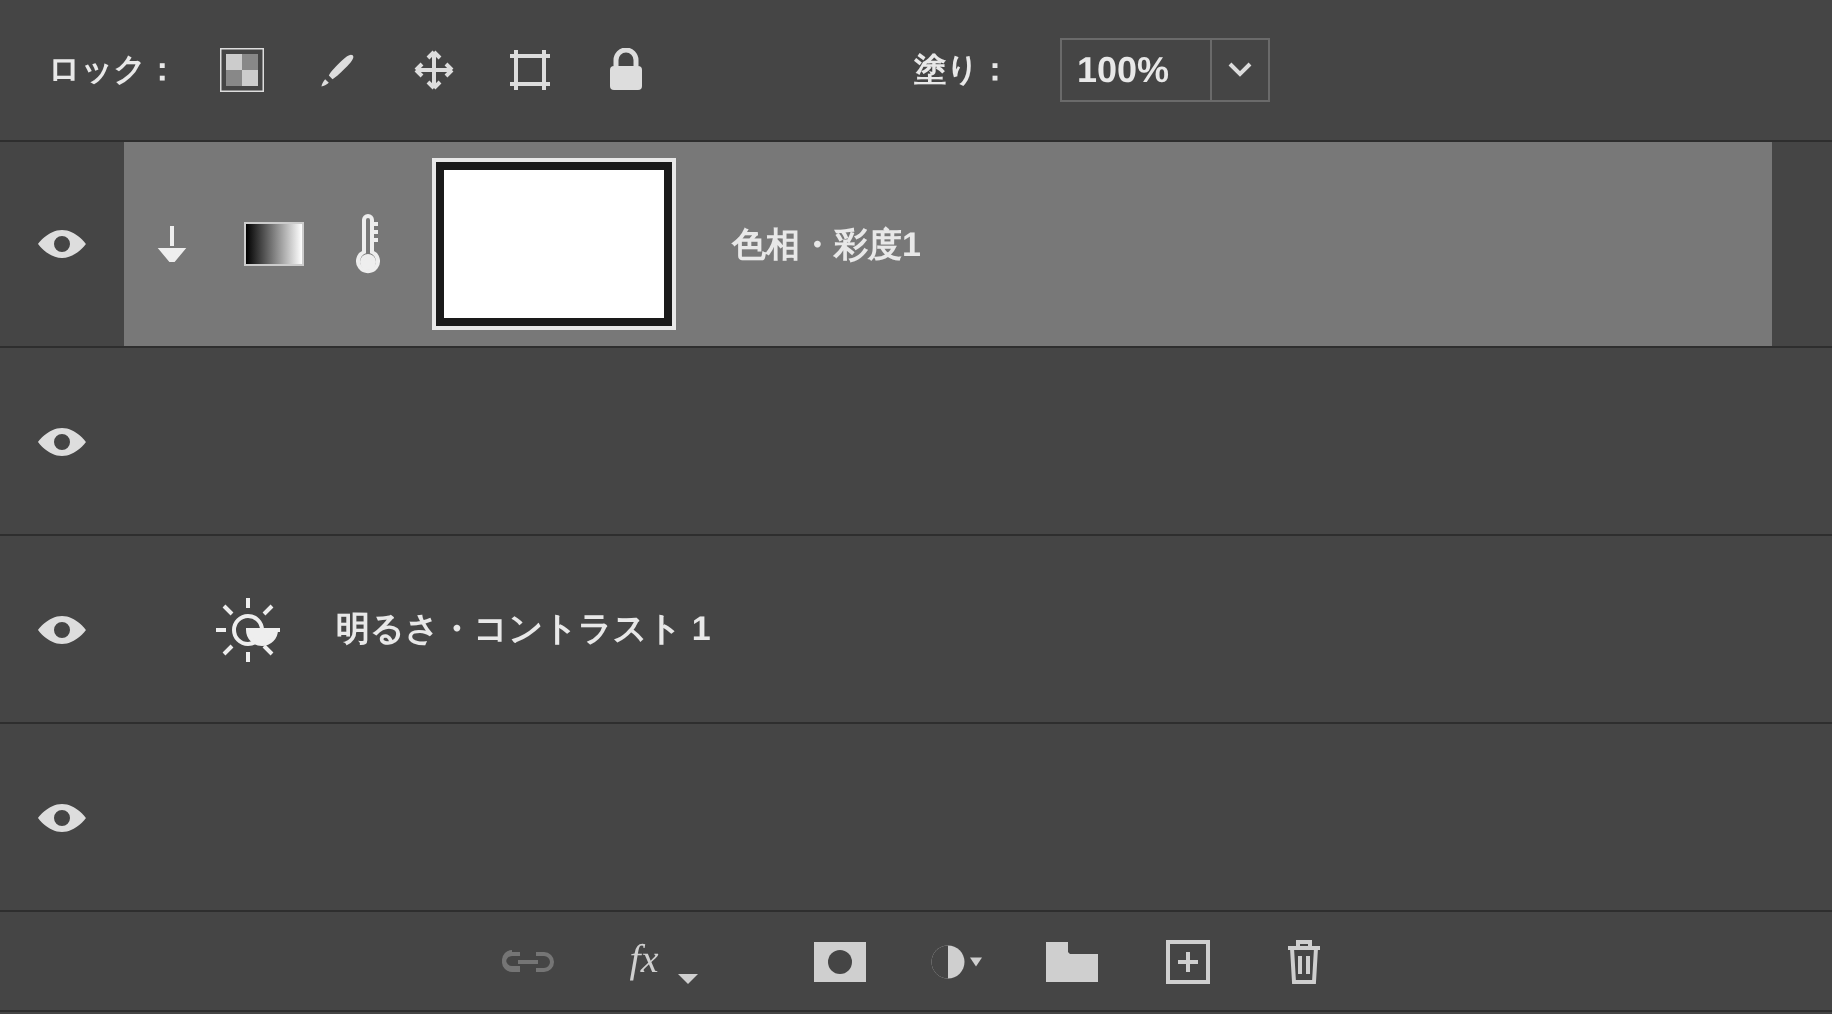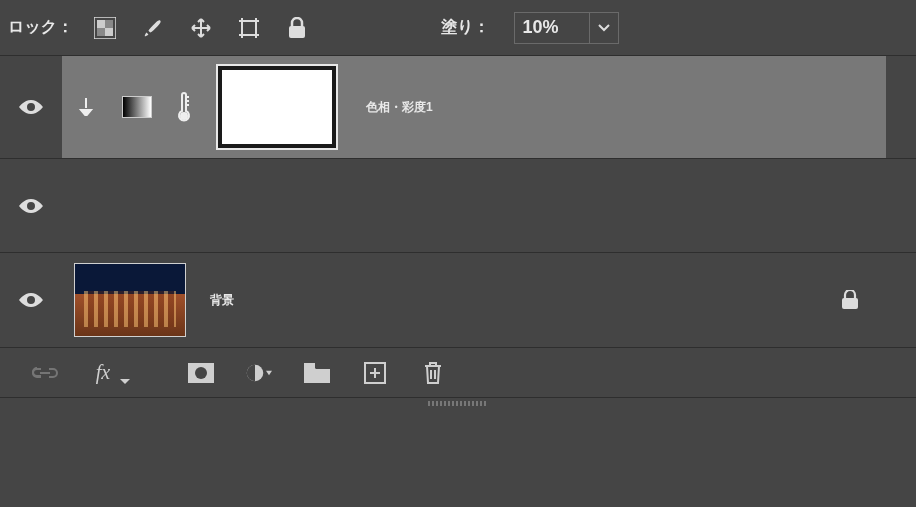"ロック：" .toolbar { height: 56px -> 71px; padding: 0 8px -> 0 24px }
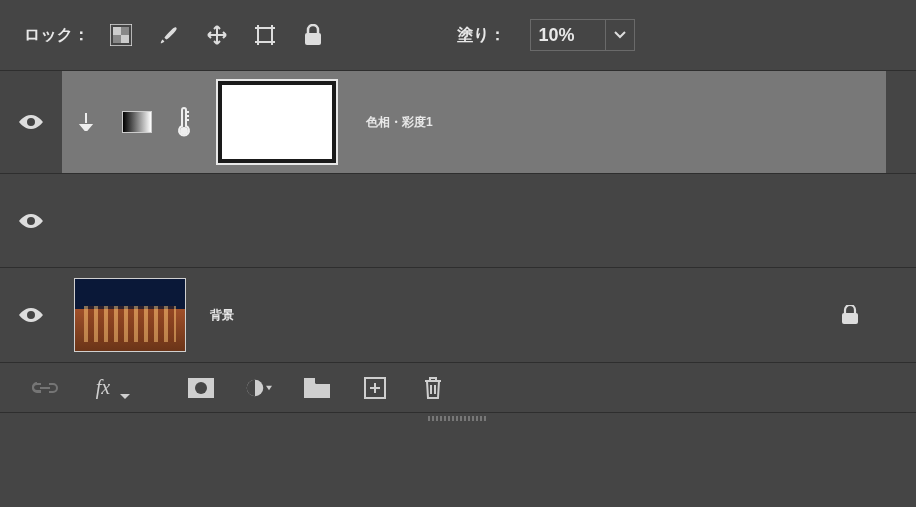"10%" div.fill-input { text: 10% -> 100% }
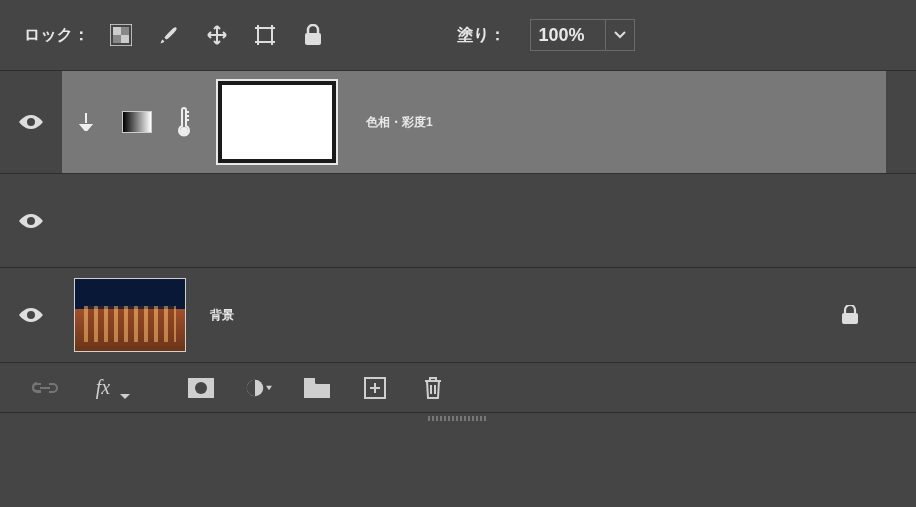"色相・彩度1" .layer-name { font-size: 12px -> 17px }
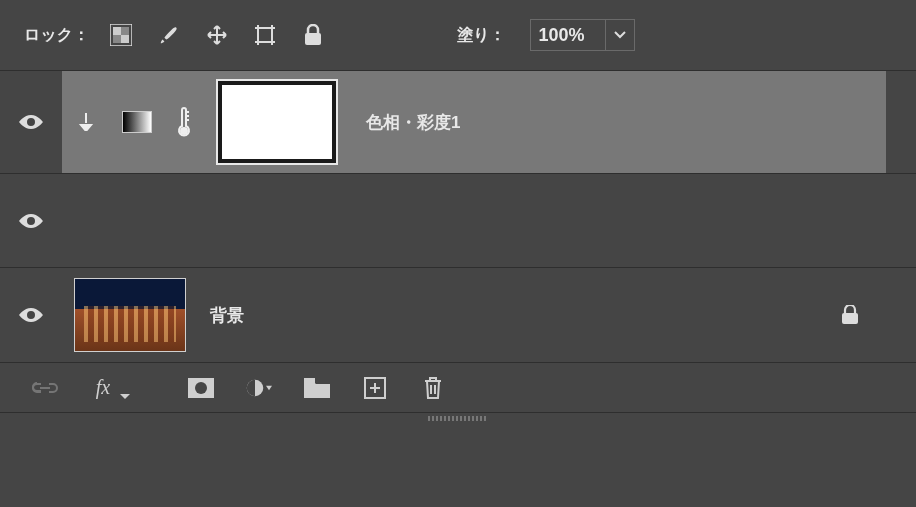"明るさ・コントラスト 1" div.layer-row { html: none -> <div> <div> <svg> <path></path> </svg> </div> <div> <span> <svg> <circle></circle> <path></path> <path></path> </svg> </span> <span>明るさ・コントラスト 1</span> </div> </div> }
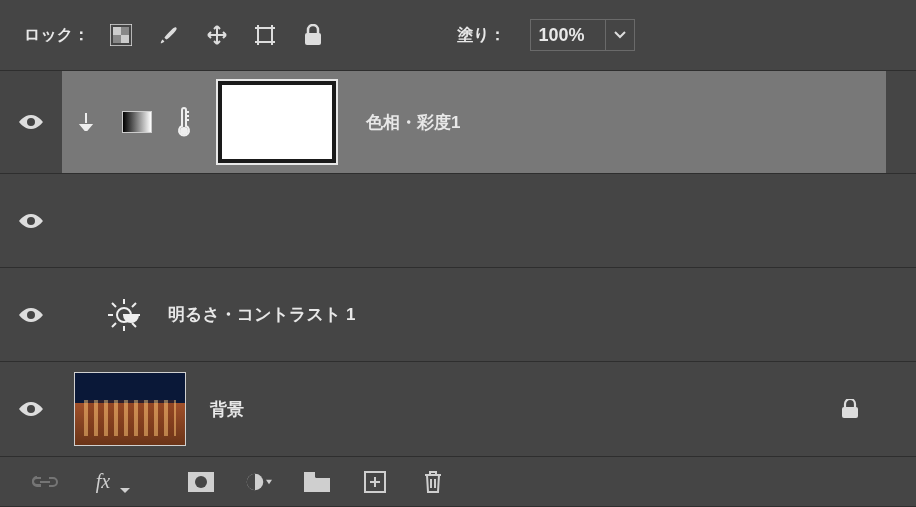"背景" div.layer-body { html: <div> <div></div> <span>背景</span> <span></span> <span> <svg> <rect></rect> <path></path> </svg> </span> </div> -> none }
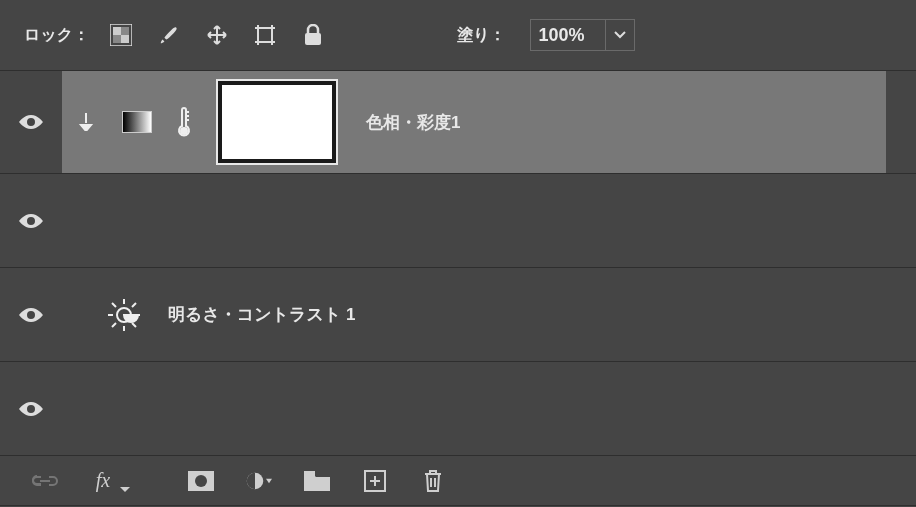"fx" .footer { justify-content: flex-start -> center }
